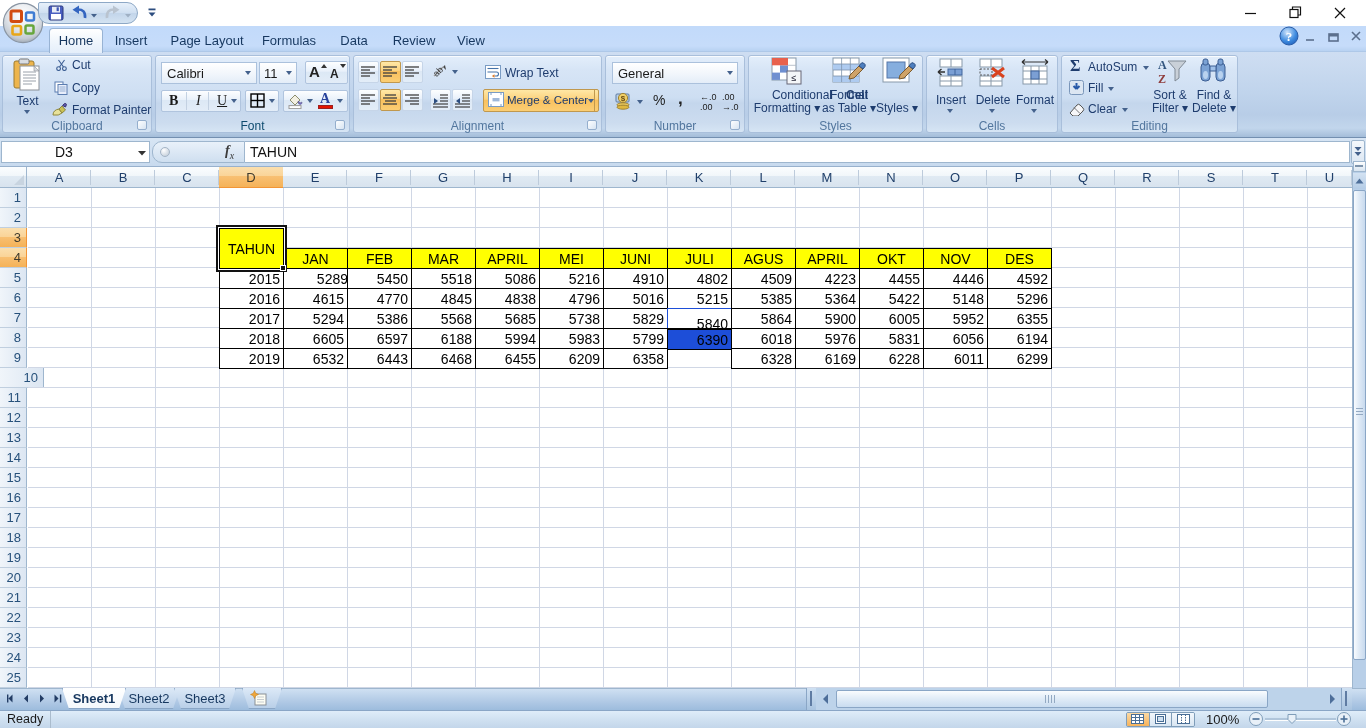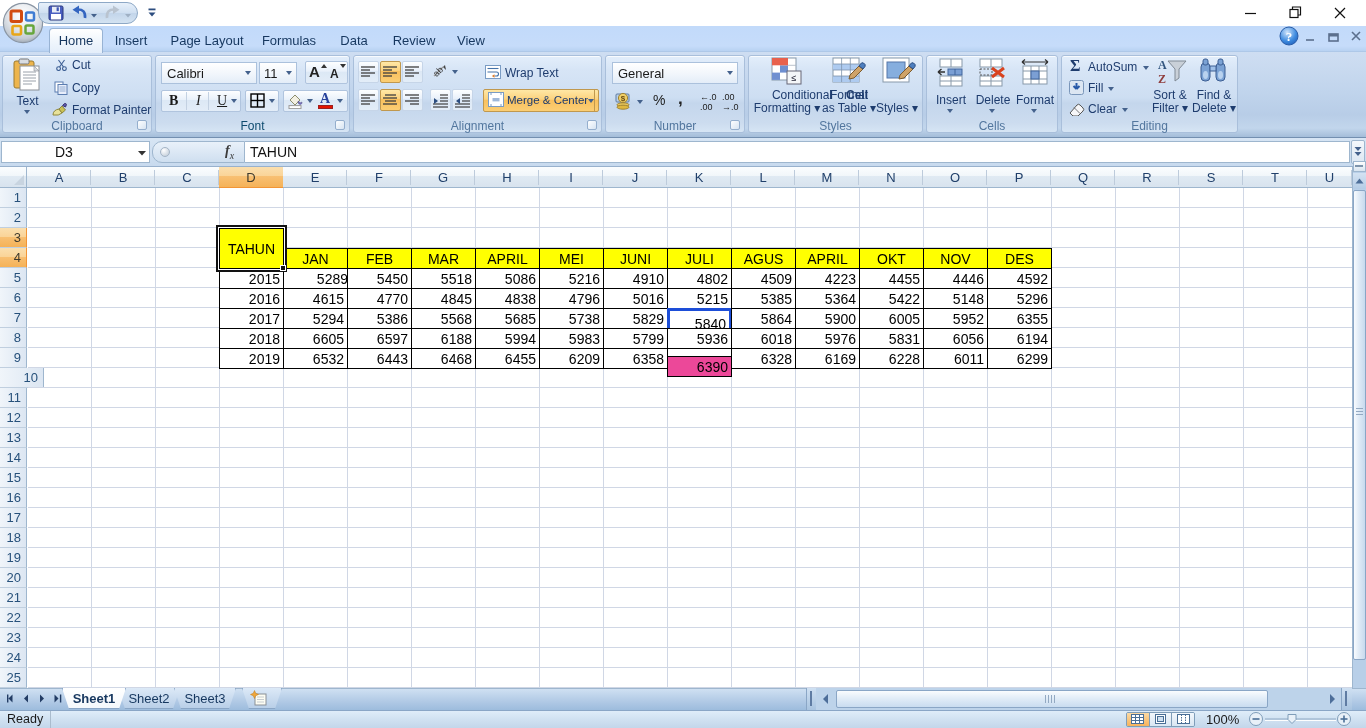"5840" div.cell { border: 3px solid #1d4ed8 -> 1px solid #1d4ed8 }
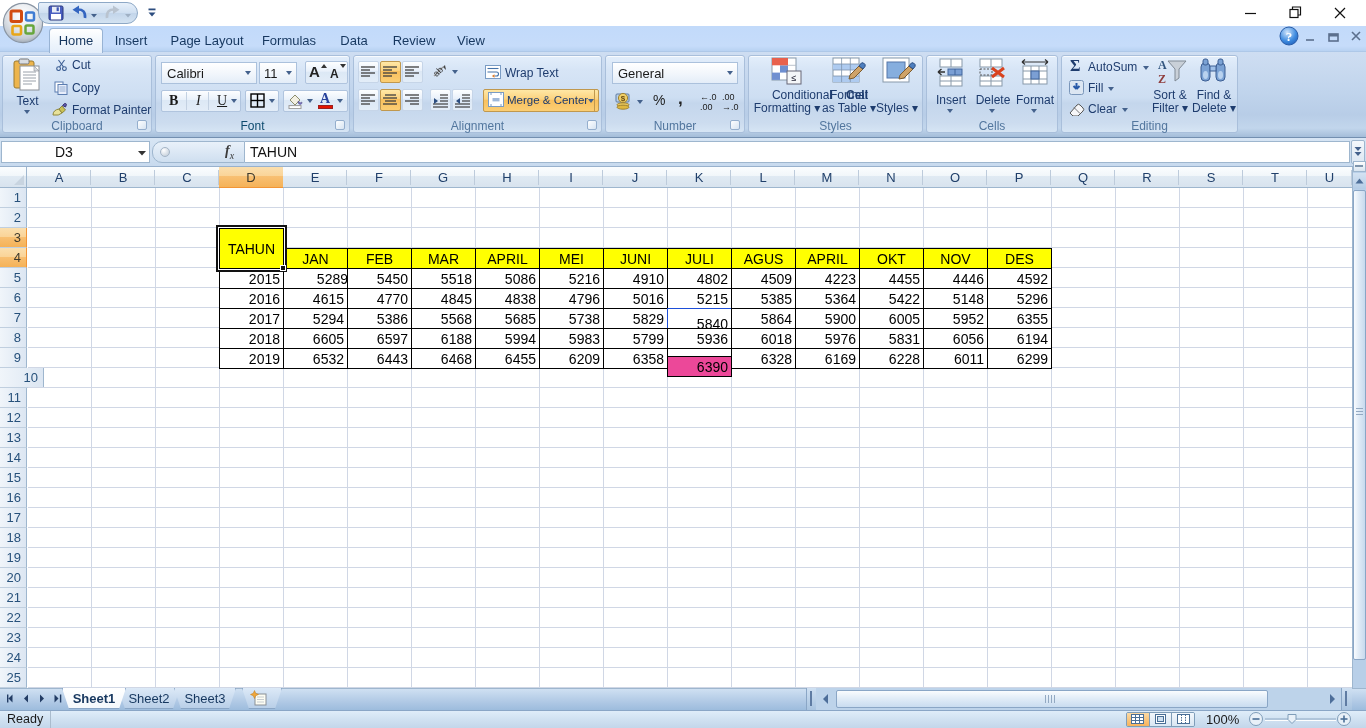"6390" div.cell { background: #ec4899 -> #1d4ed8; top: 356px -> 329px }
